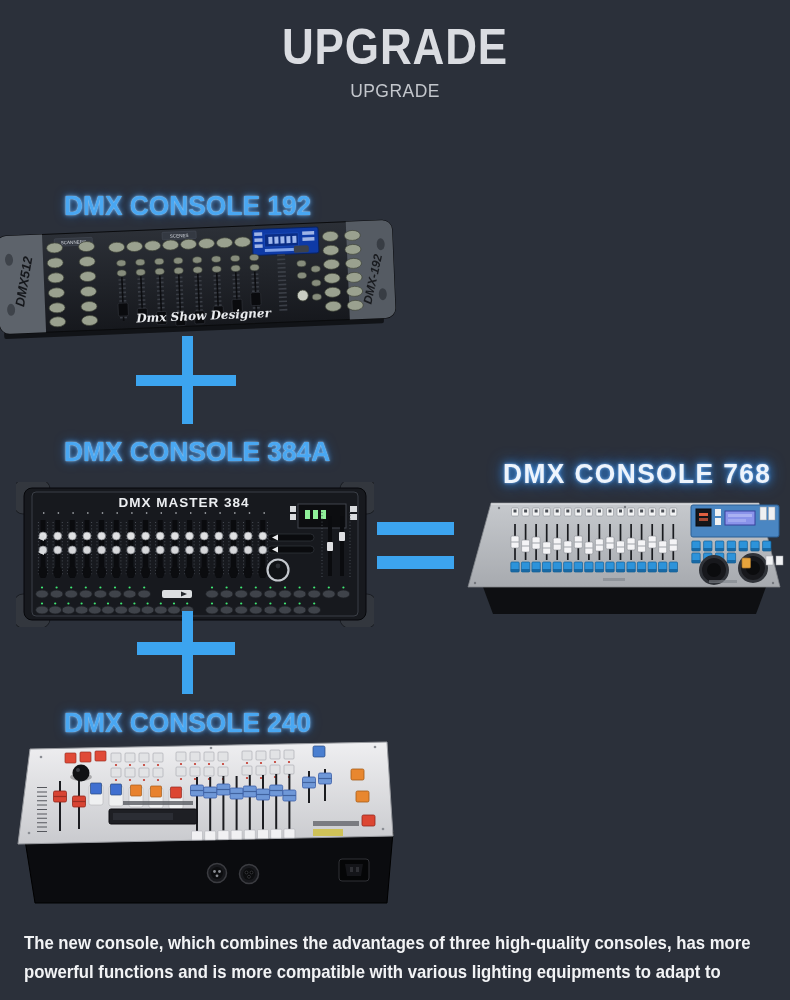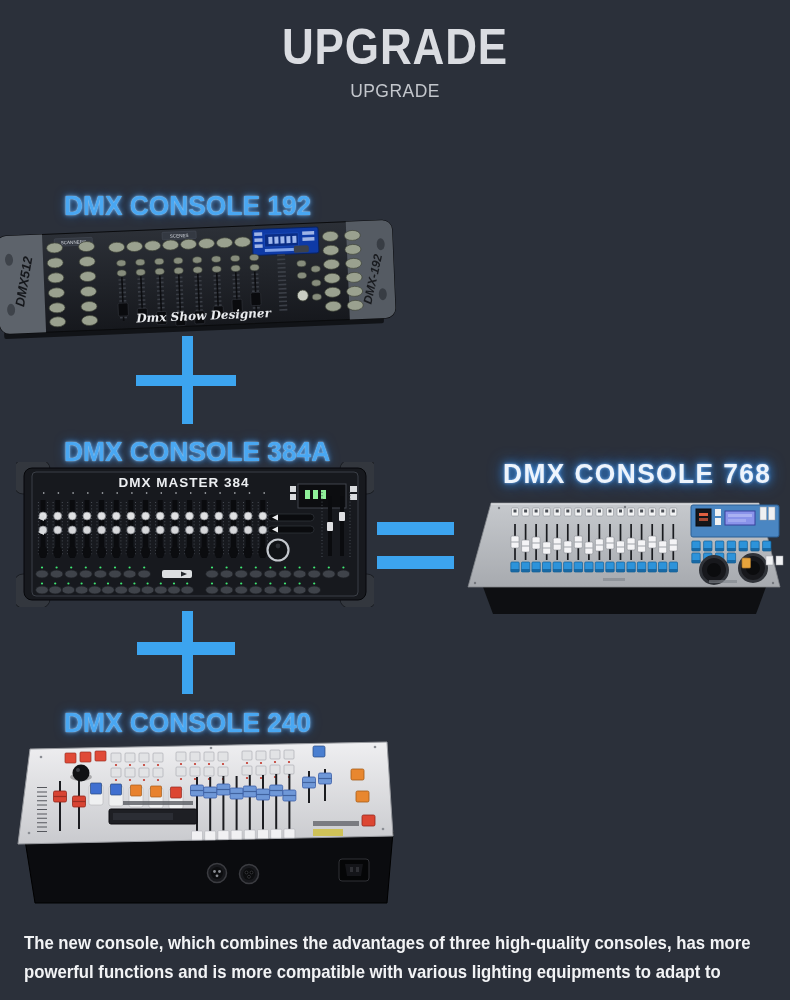"DMX MASTER 384" div.console { top: 462px -> 482px }
